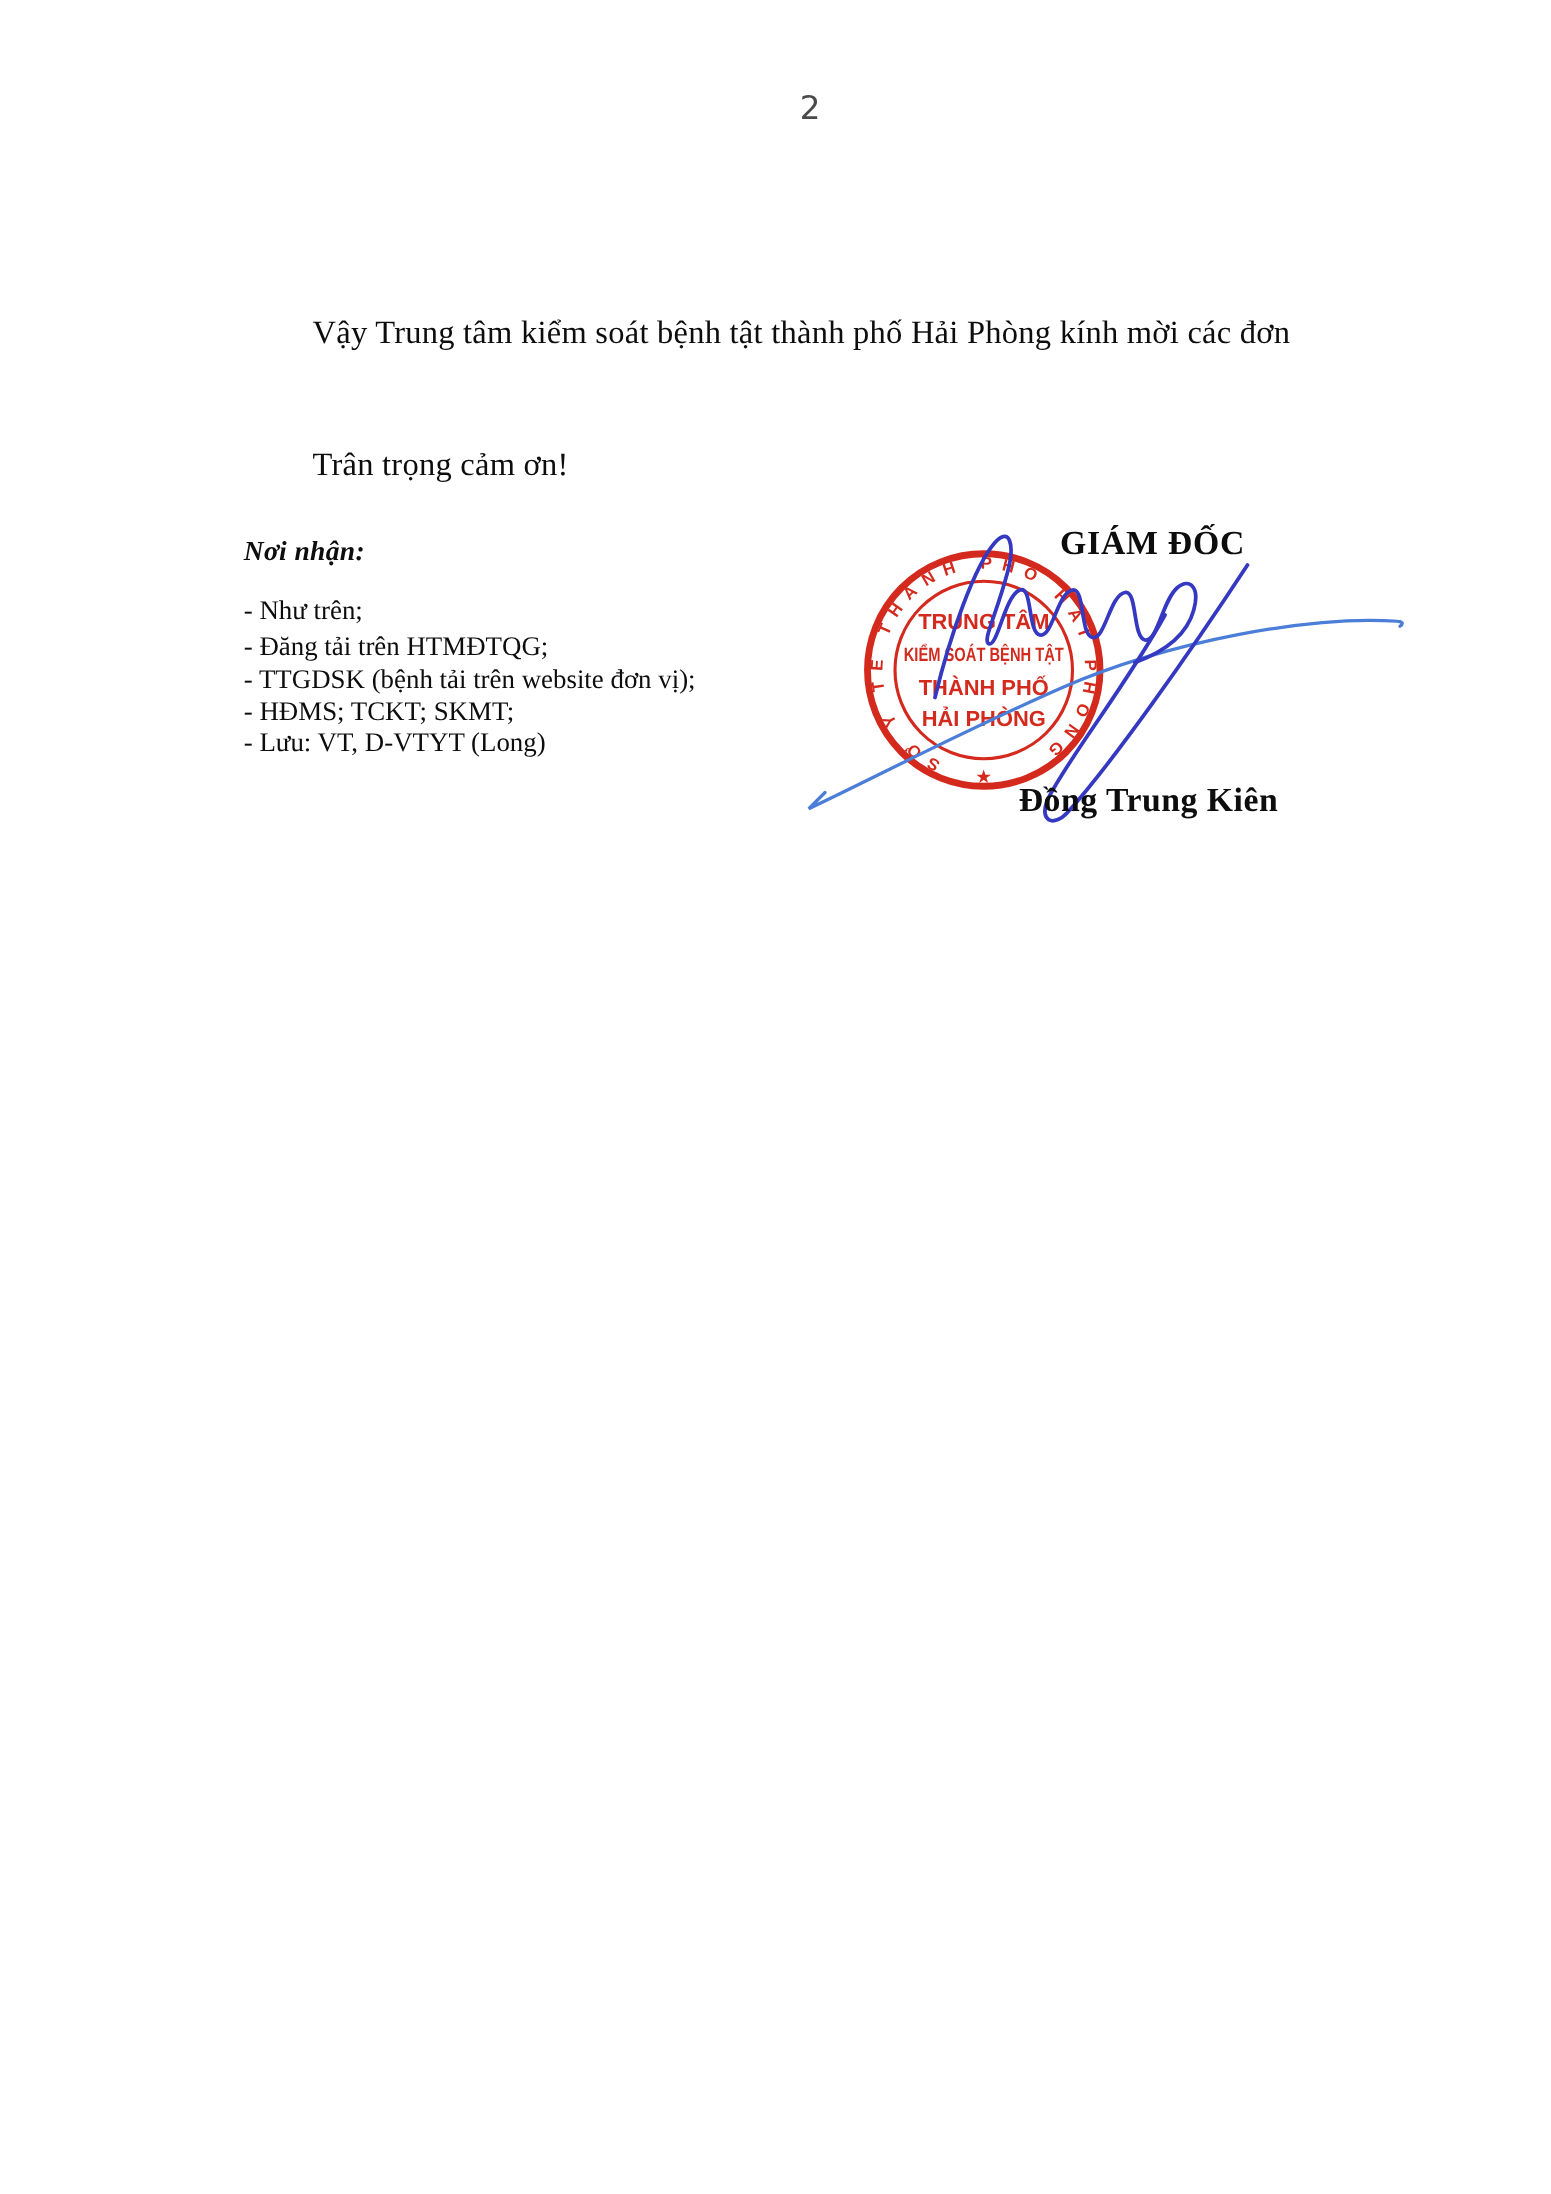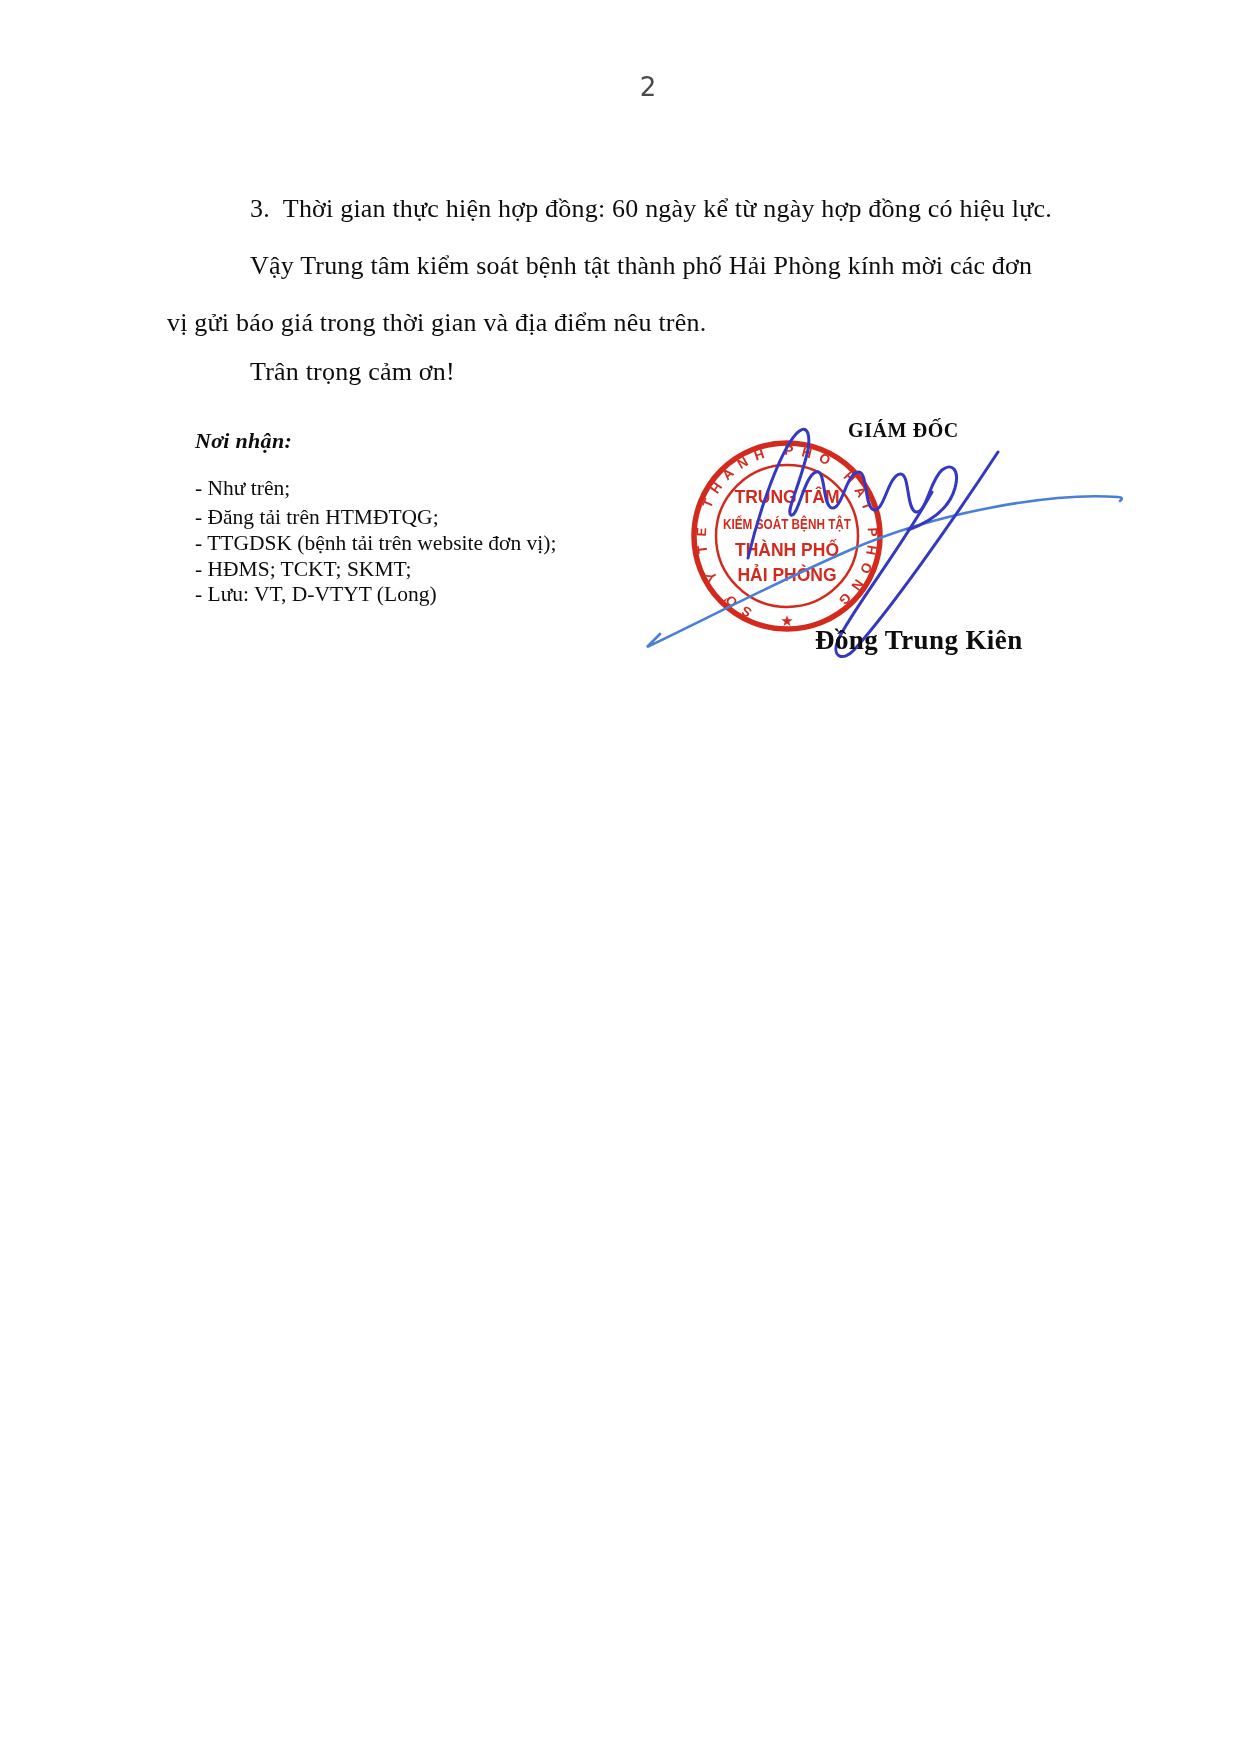"3. Thời gian thực hiện" div.abs { html: <div>3.&nbsp; Thời gian thực hiện hợp đồng: 60 ngày kể từ ngày hợp đồng có hiệu lực.</div> -> none }
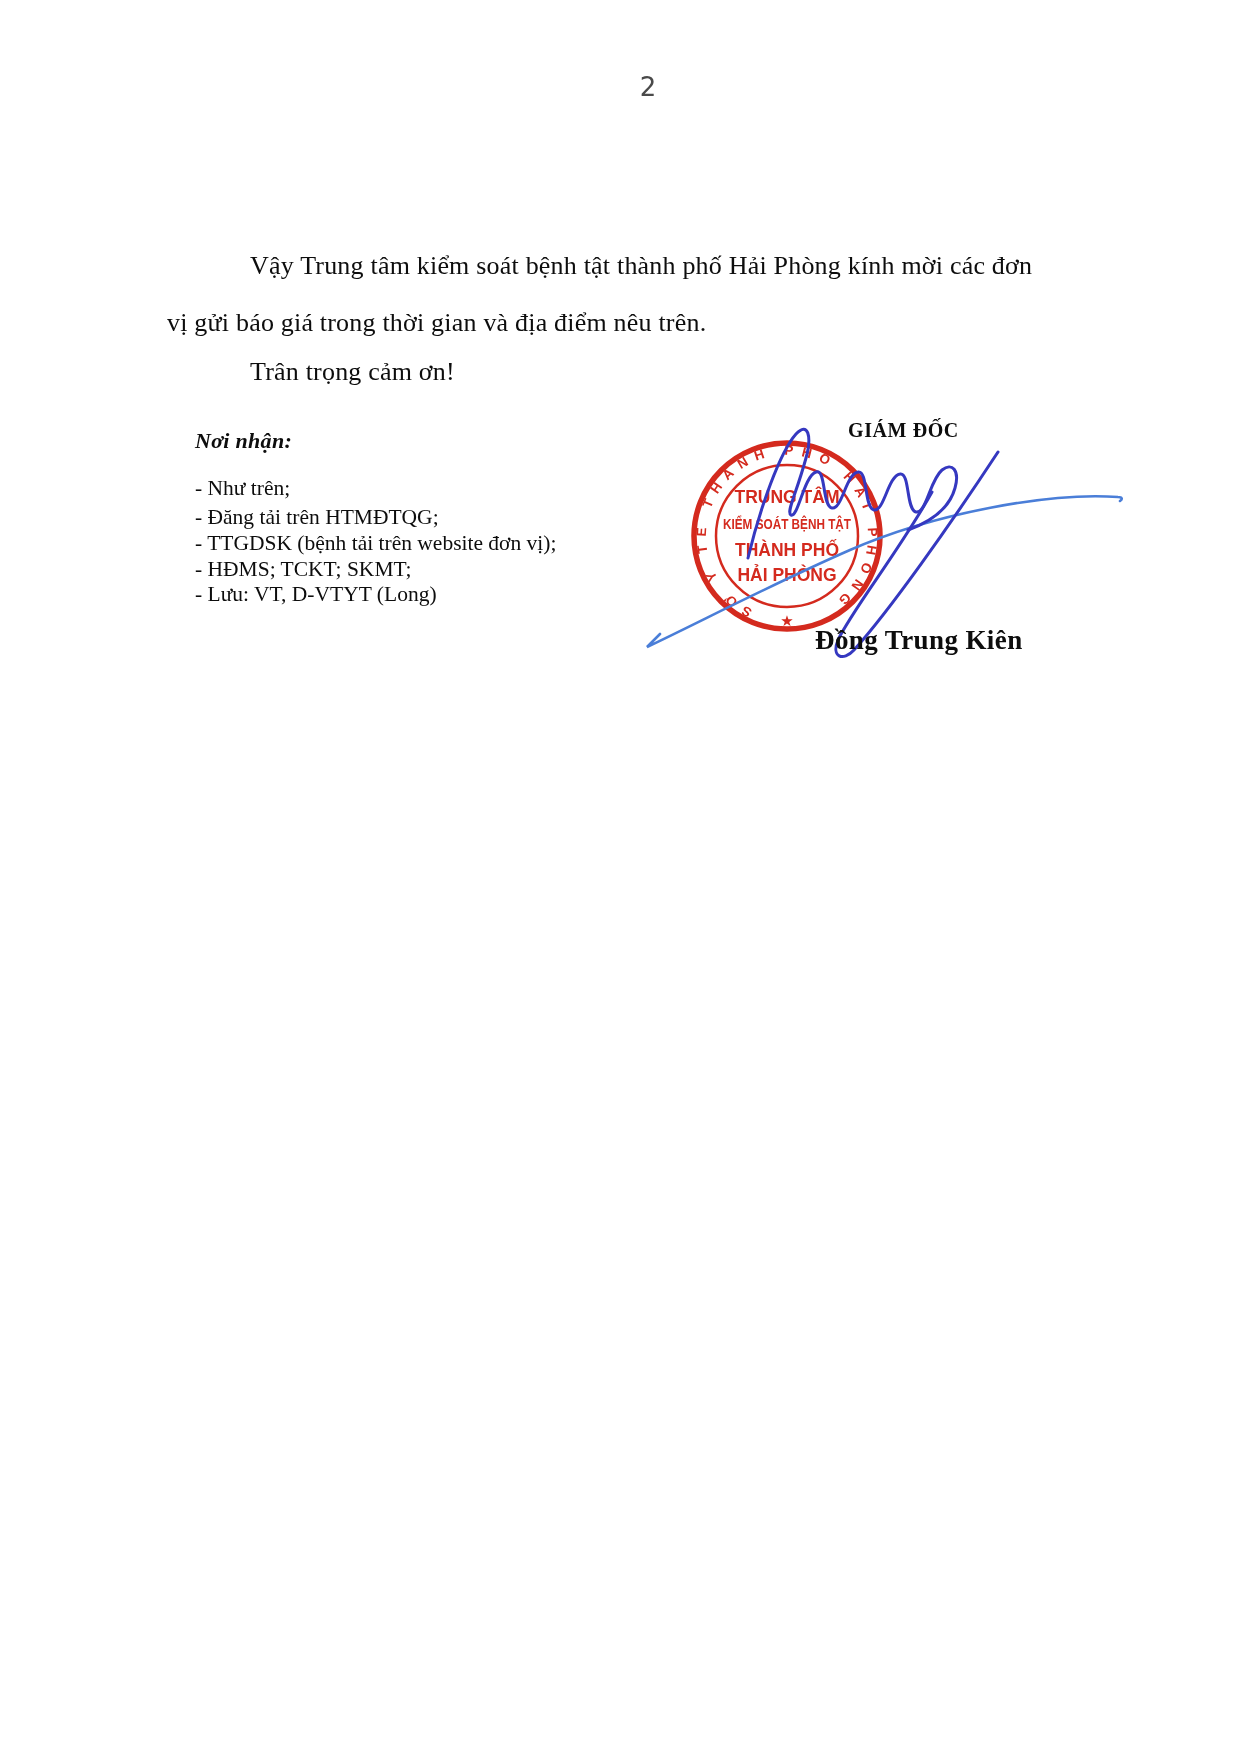"vị gửi báo giá trong" div.abs { html: <div>vị gửi báo giá trong thời gian và địa điểm nêu trên.</div> -> none }
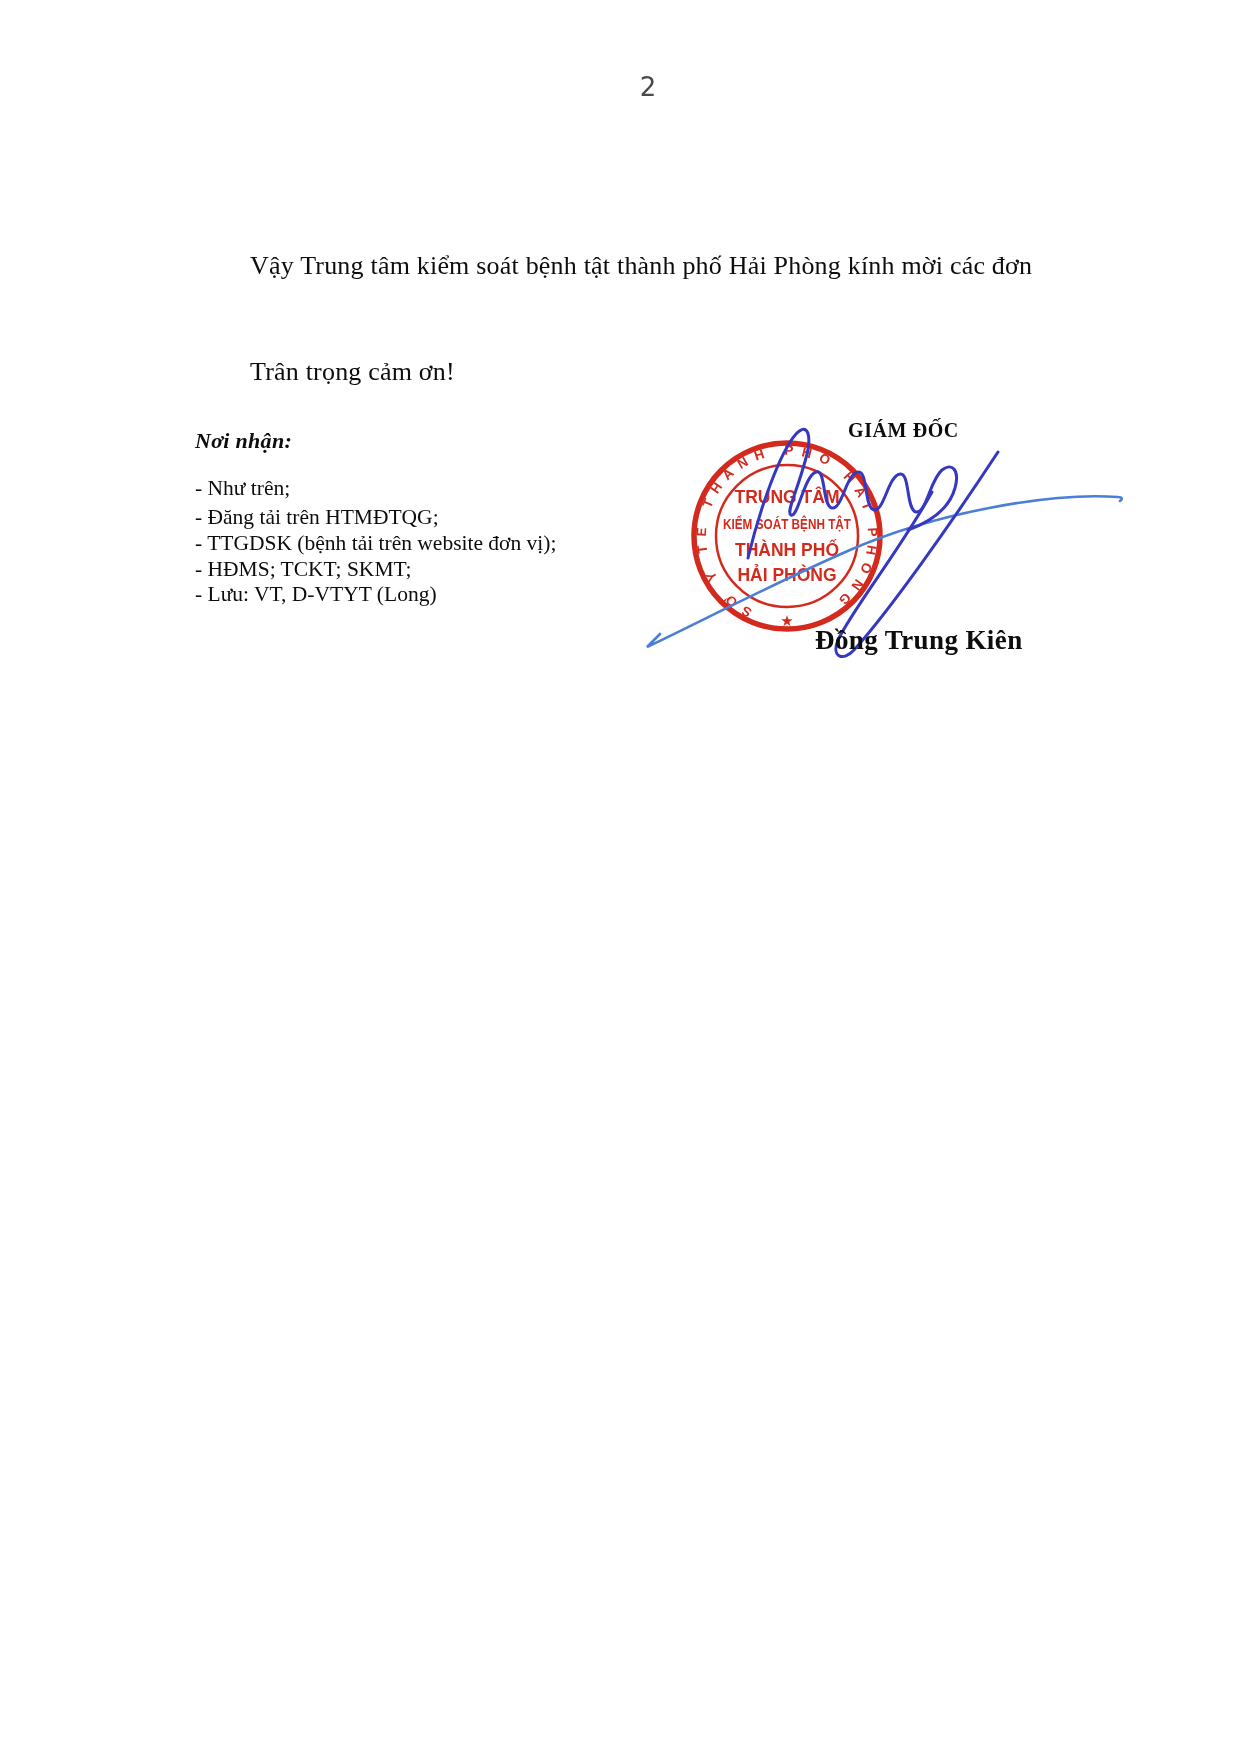"GIÁM ĐỐC" .director-title { font-size: 20px -> 27px }
